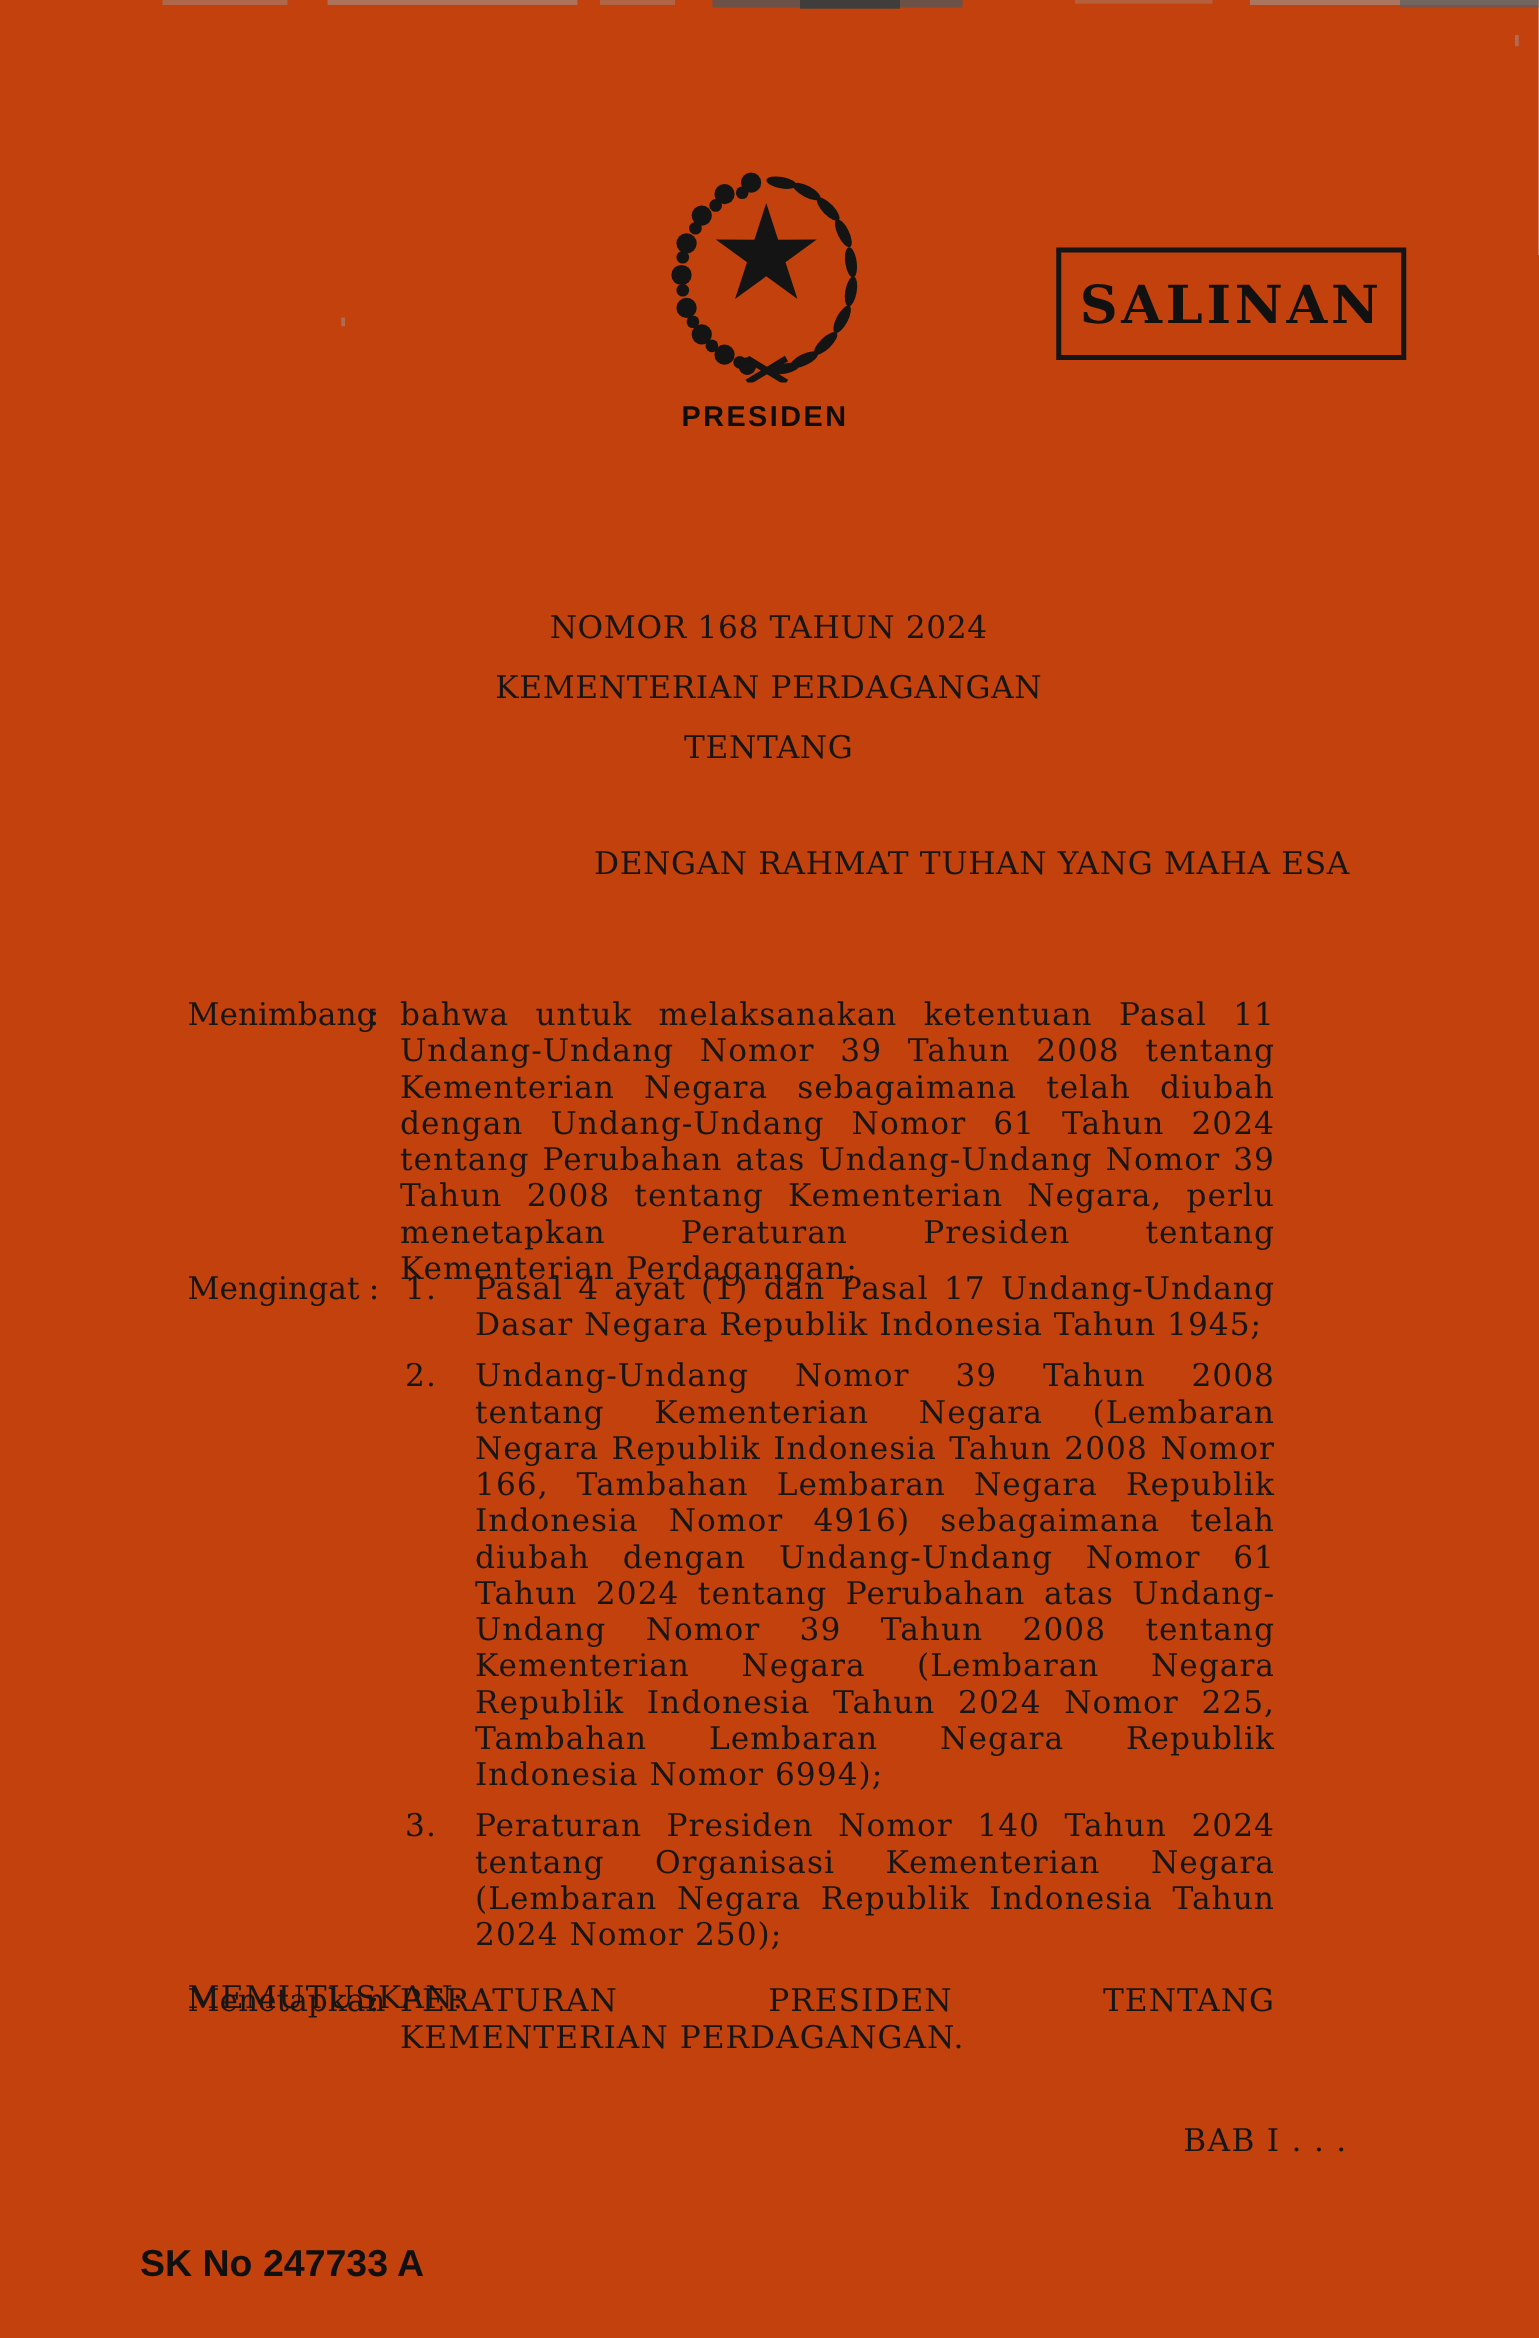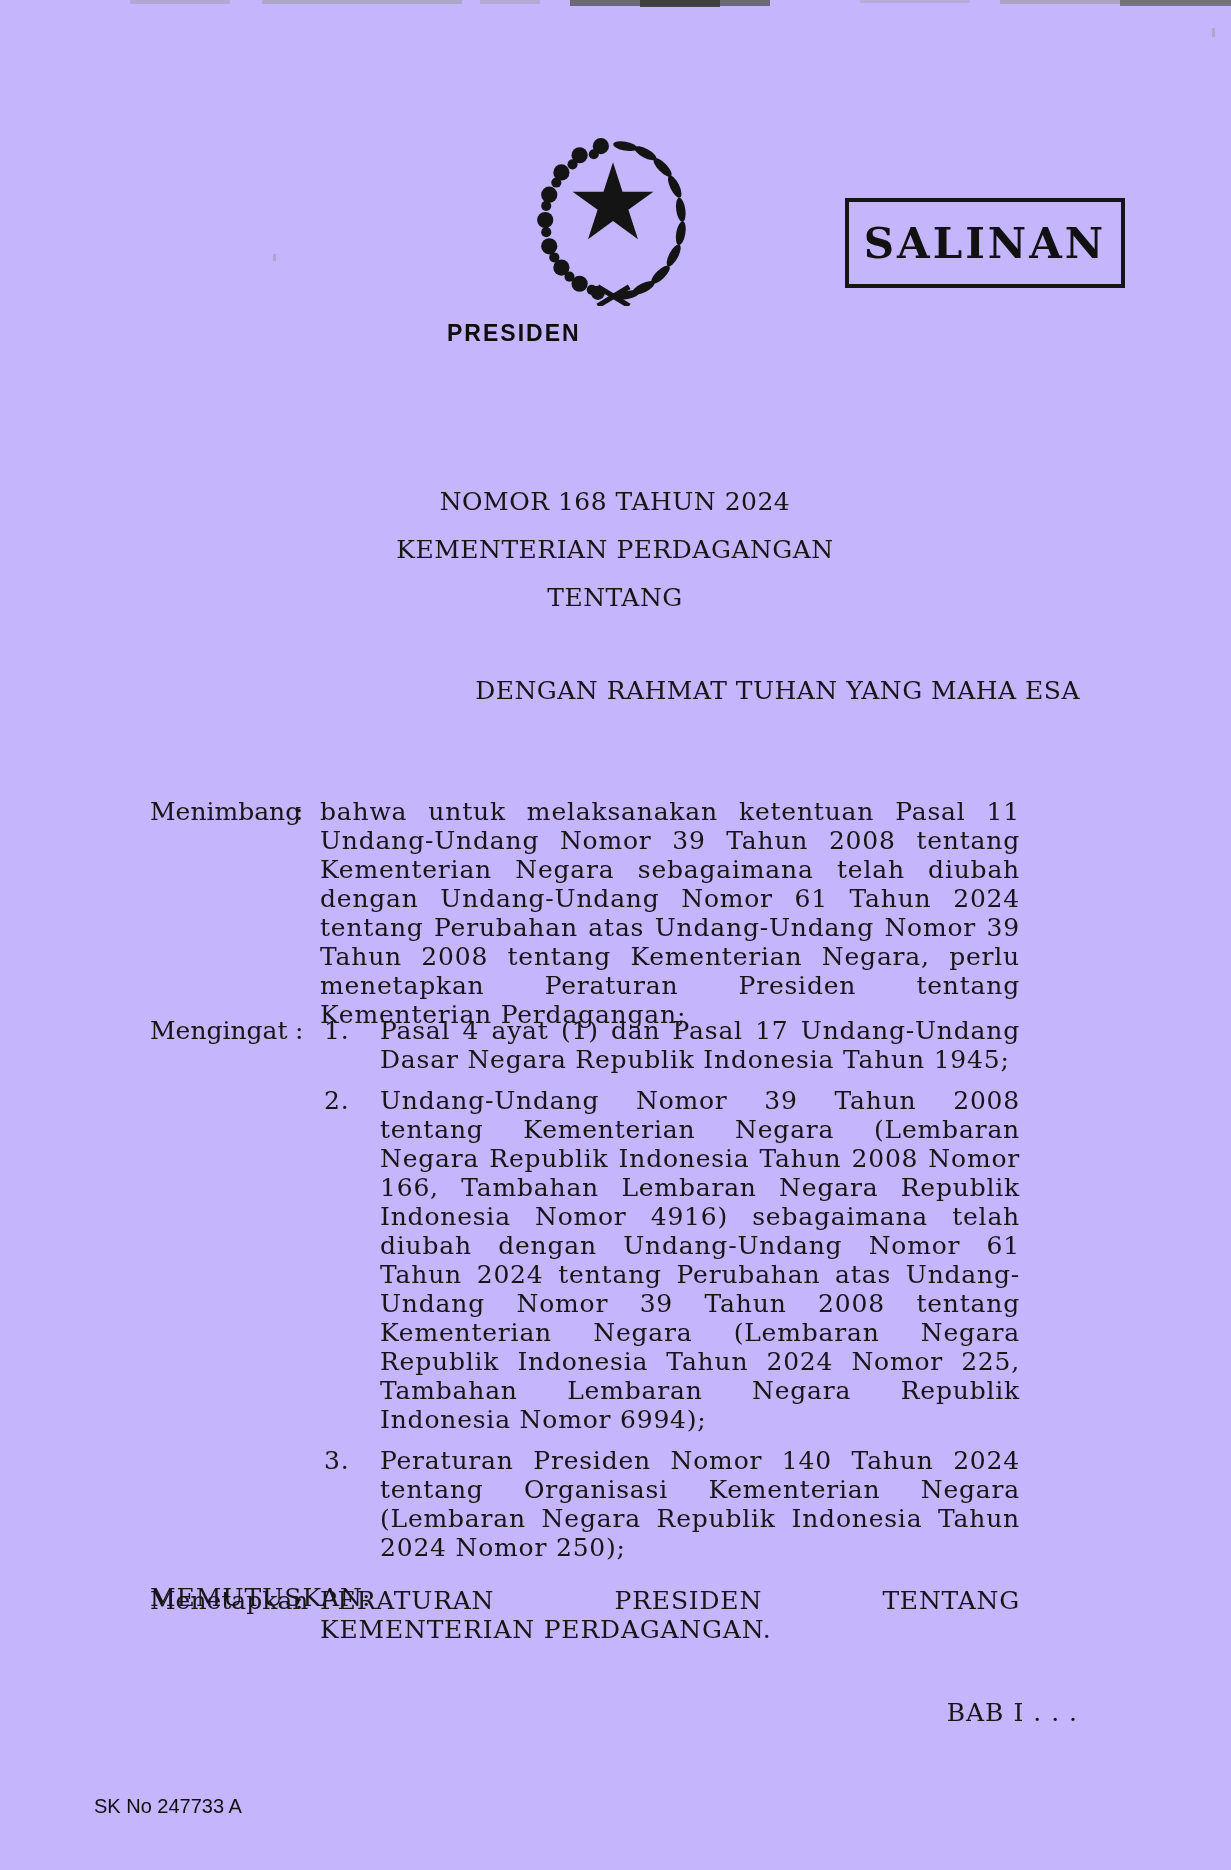"SALINAN" .page { background: #c4b5fd -> #c2410c }
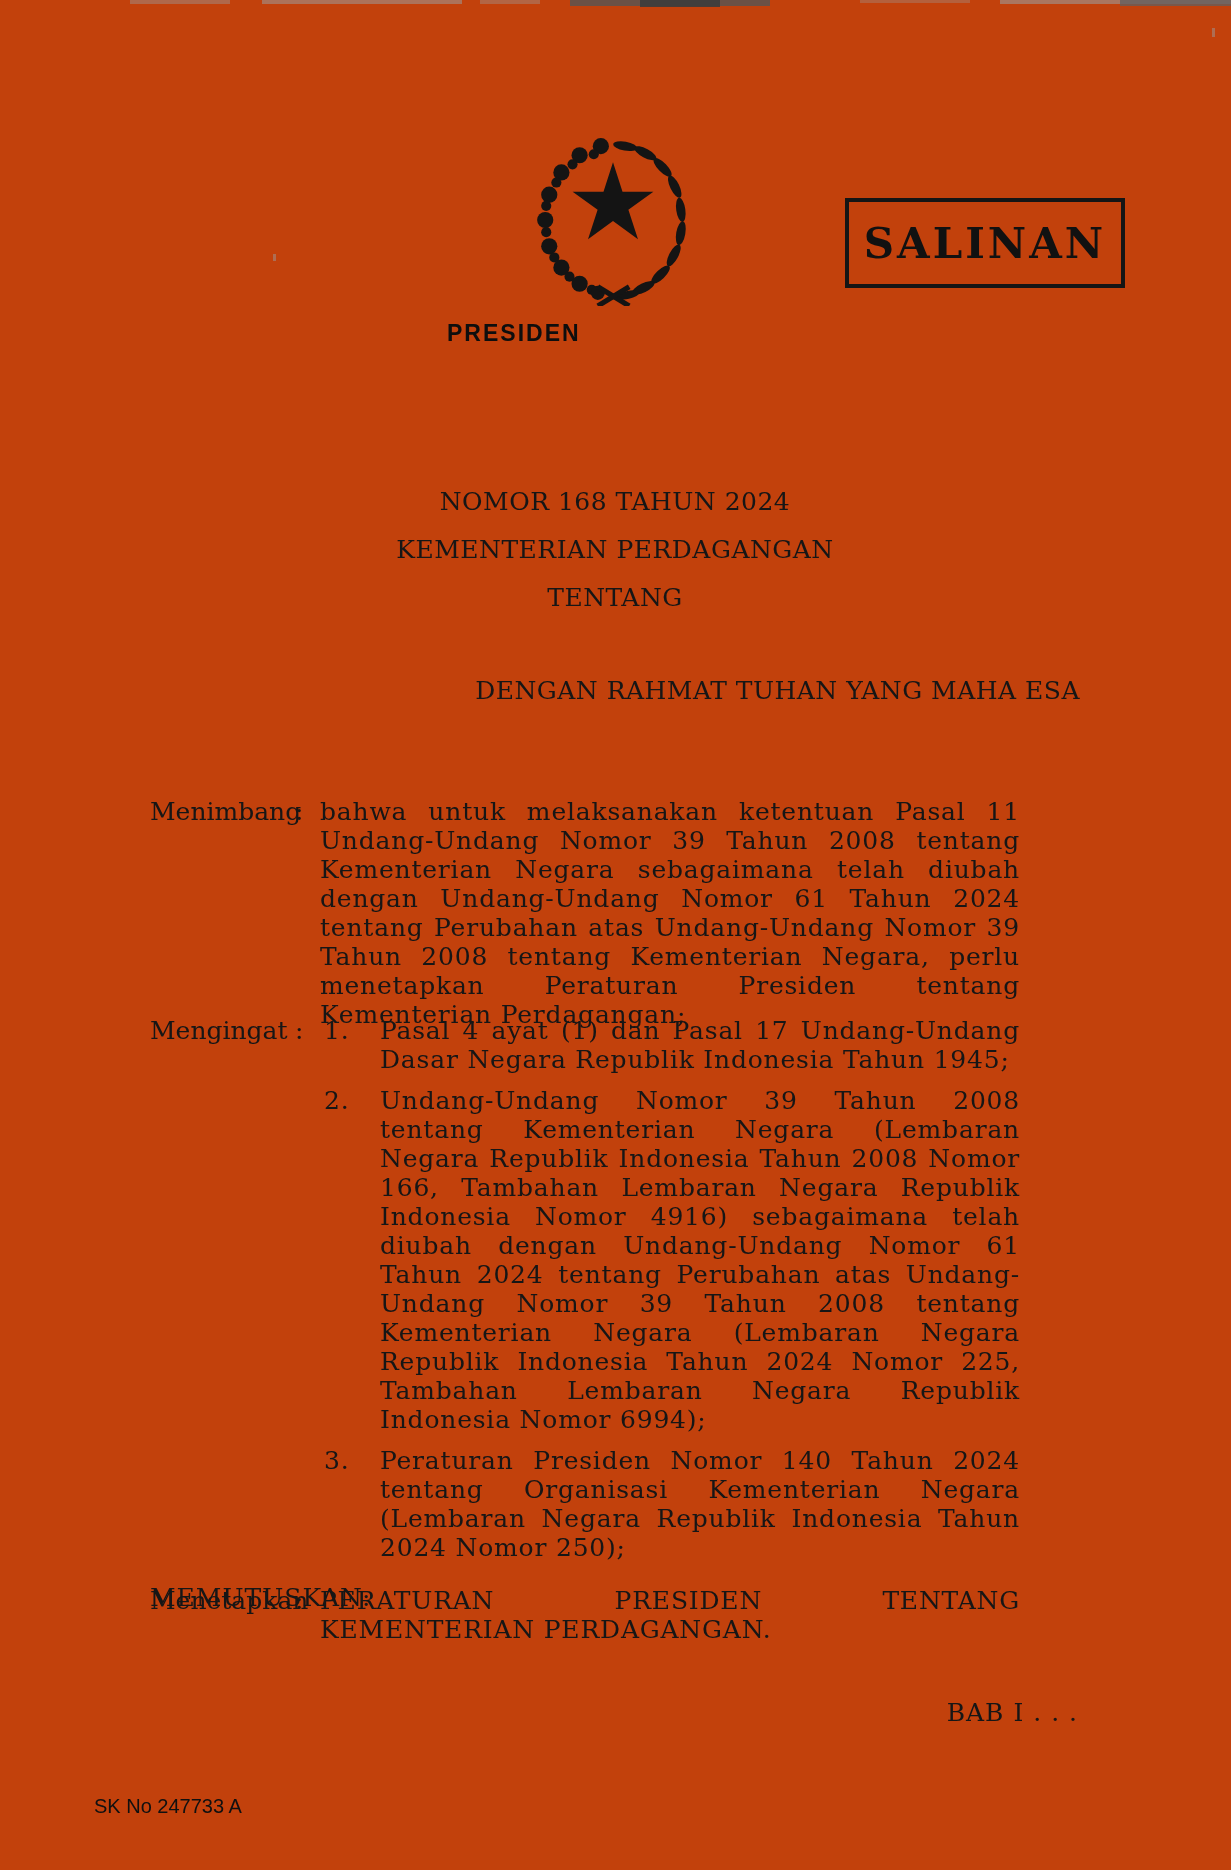"PRESIDEN" .letterhead { text-align: none -> center }
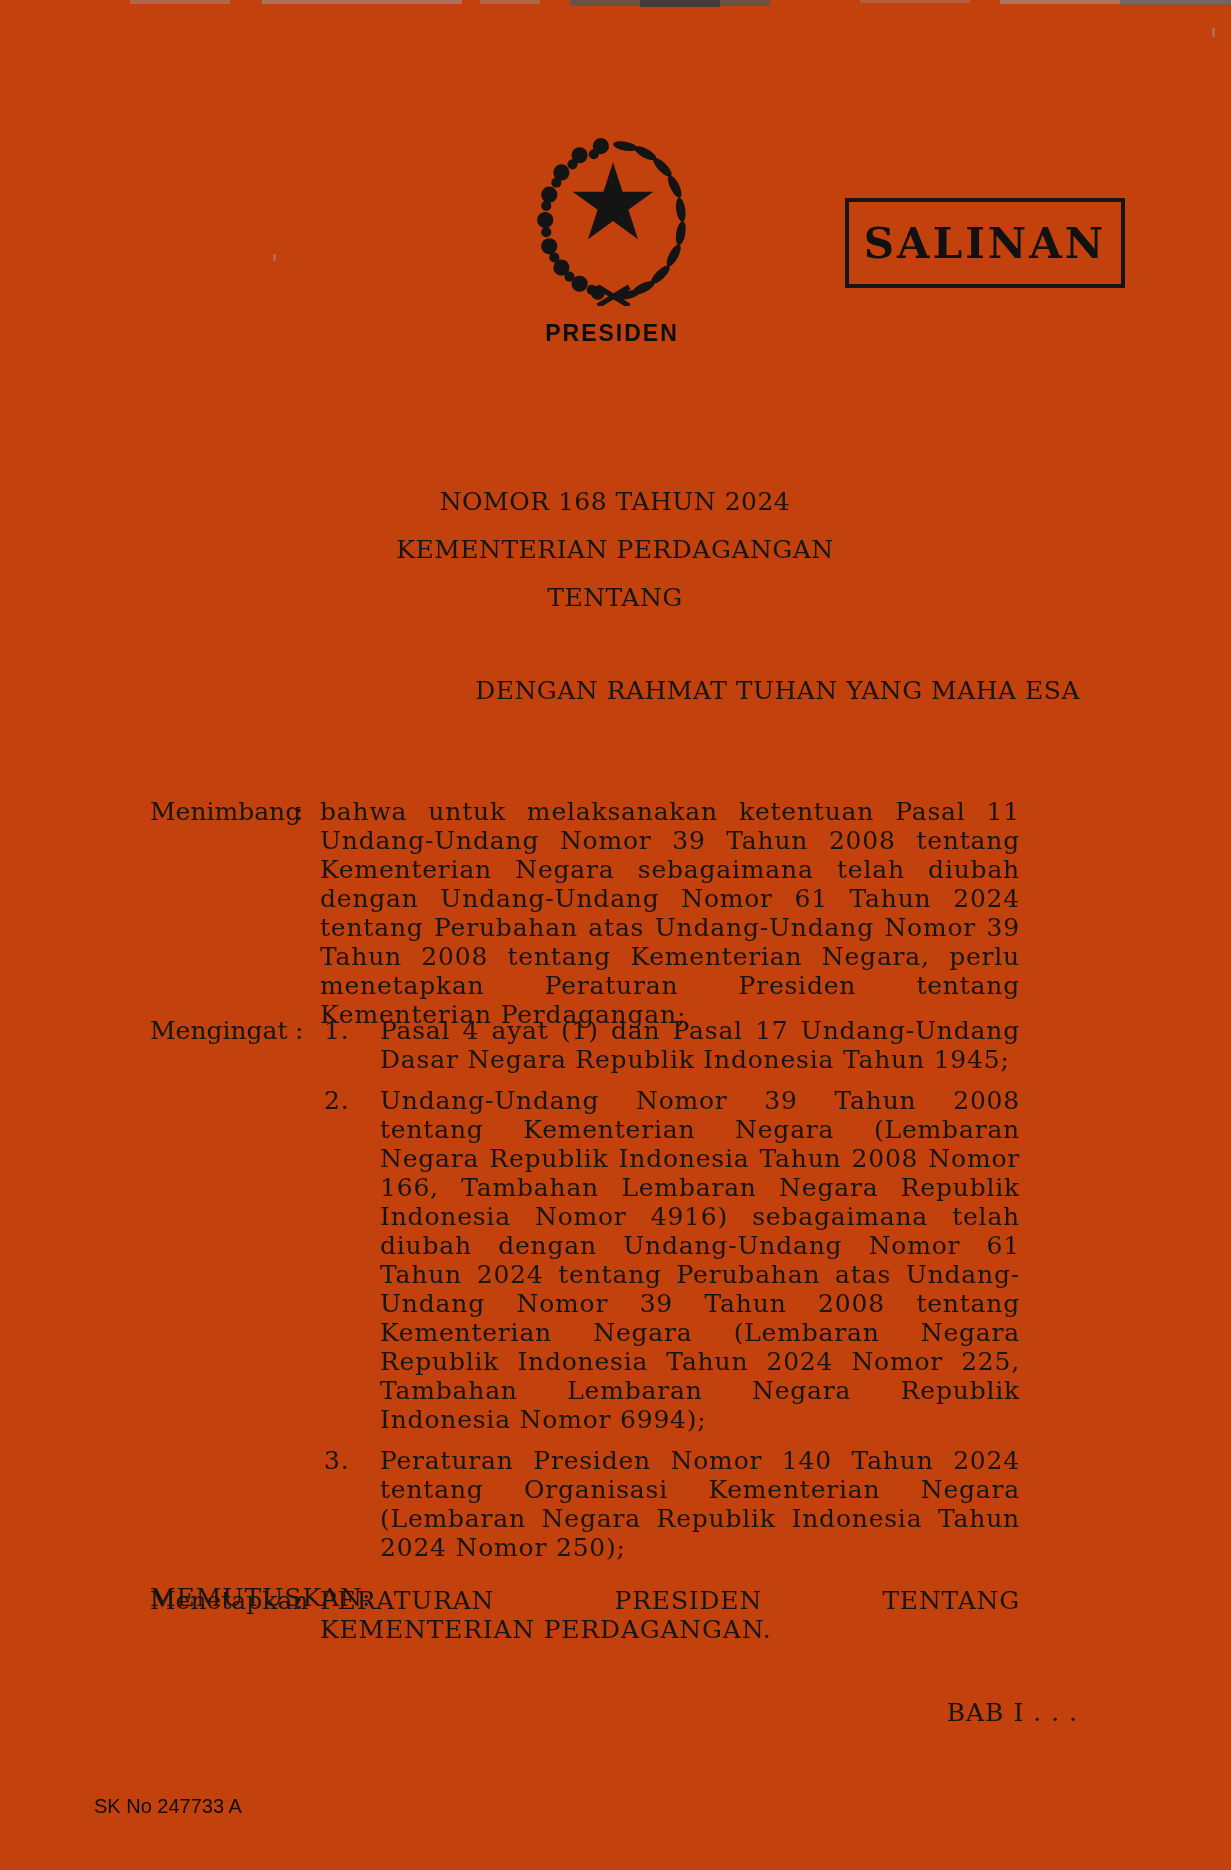"SK No 247733 A" .footer-code { font-size: 20px -> 30px; font-weight: normal -> bold; left: 94px -> 112px }
